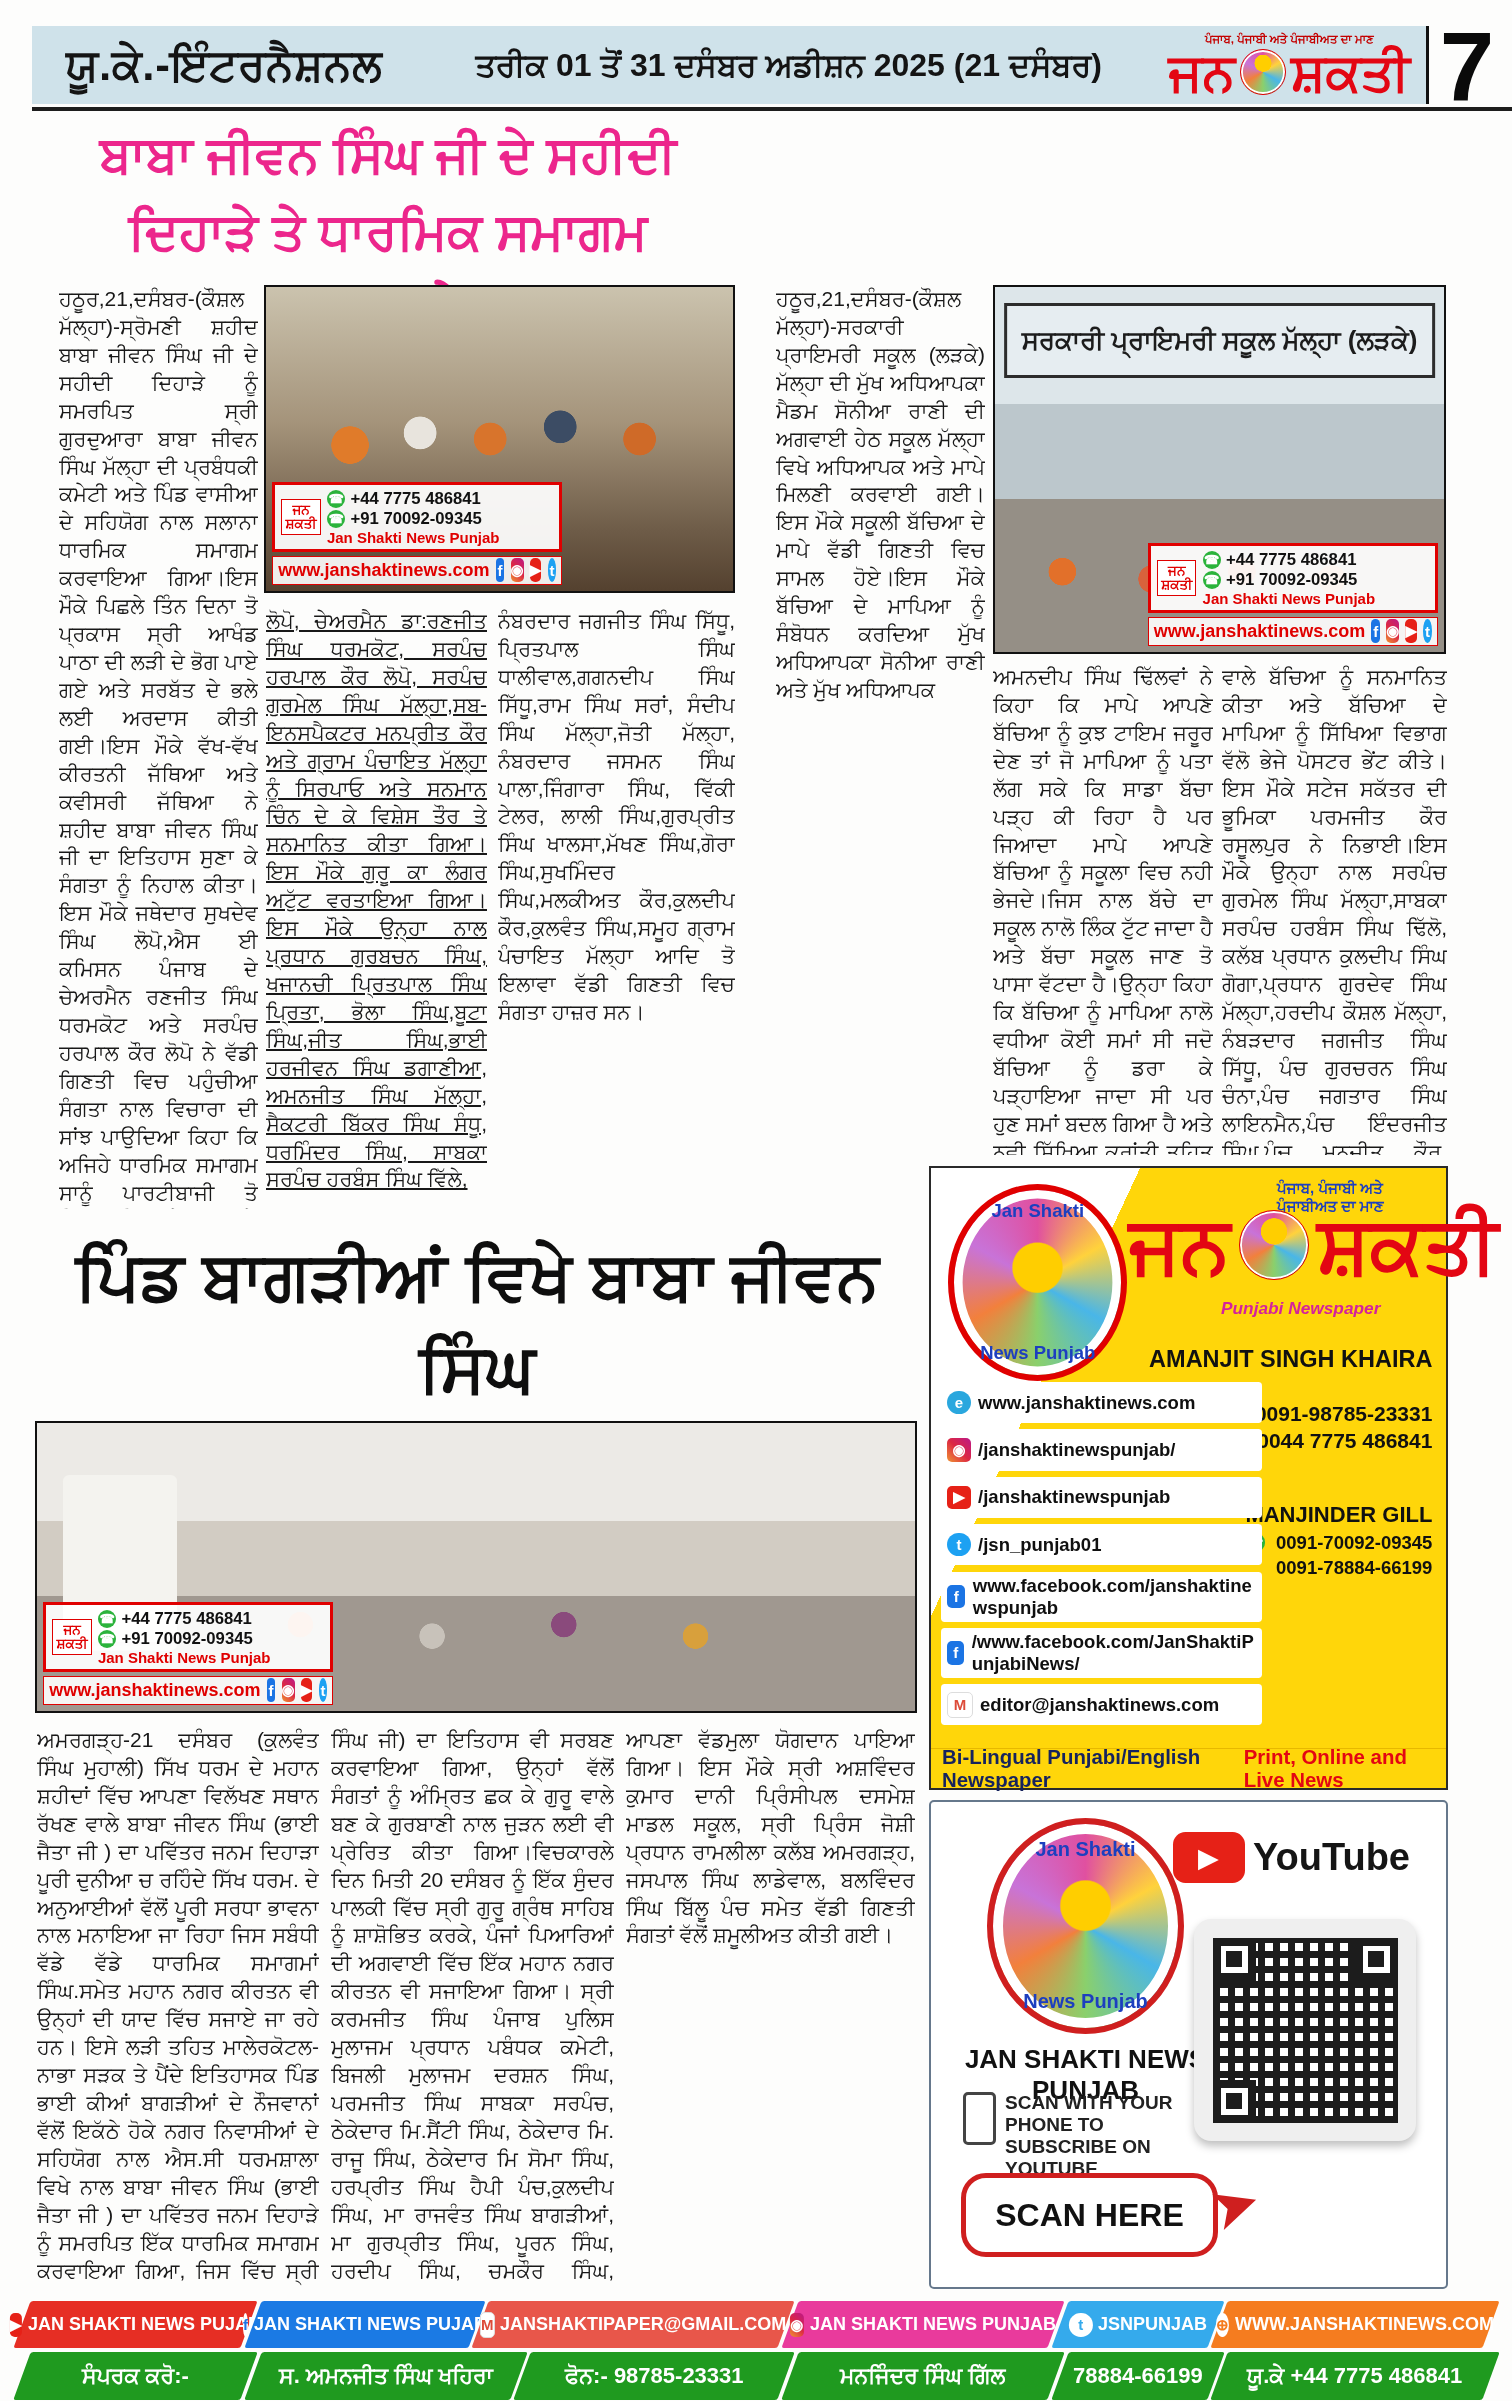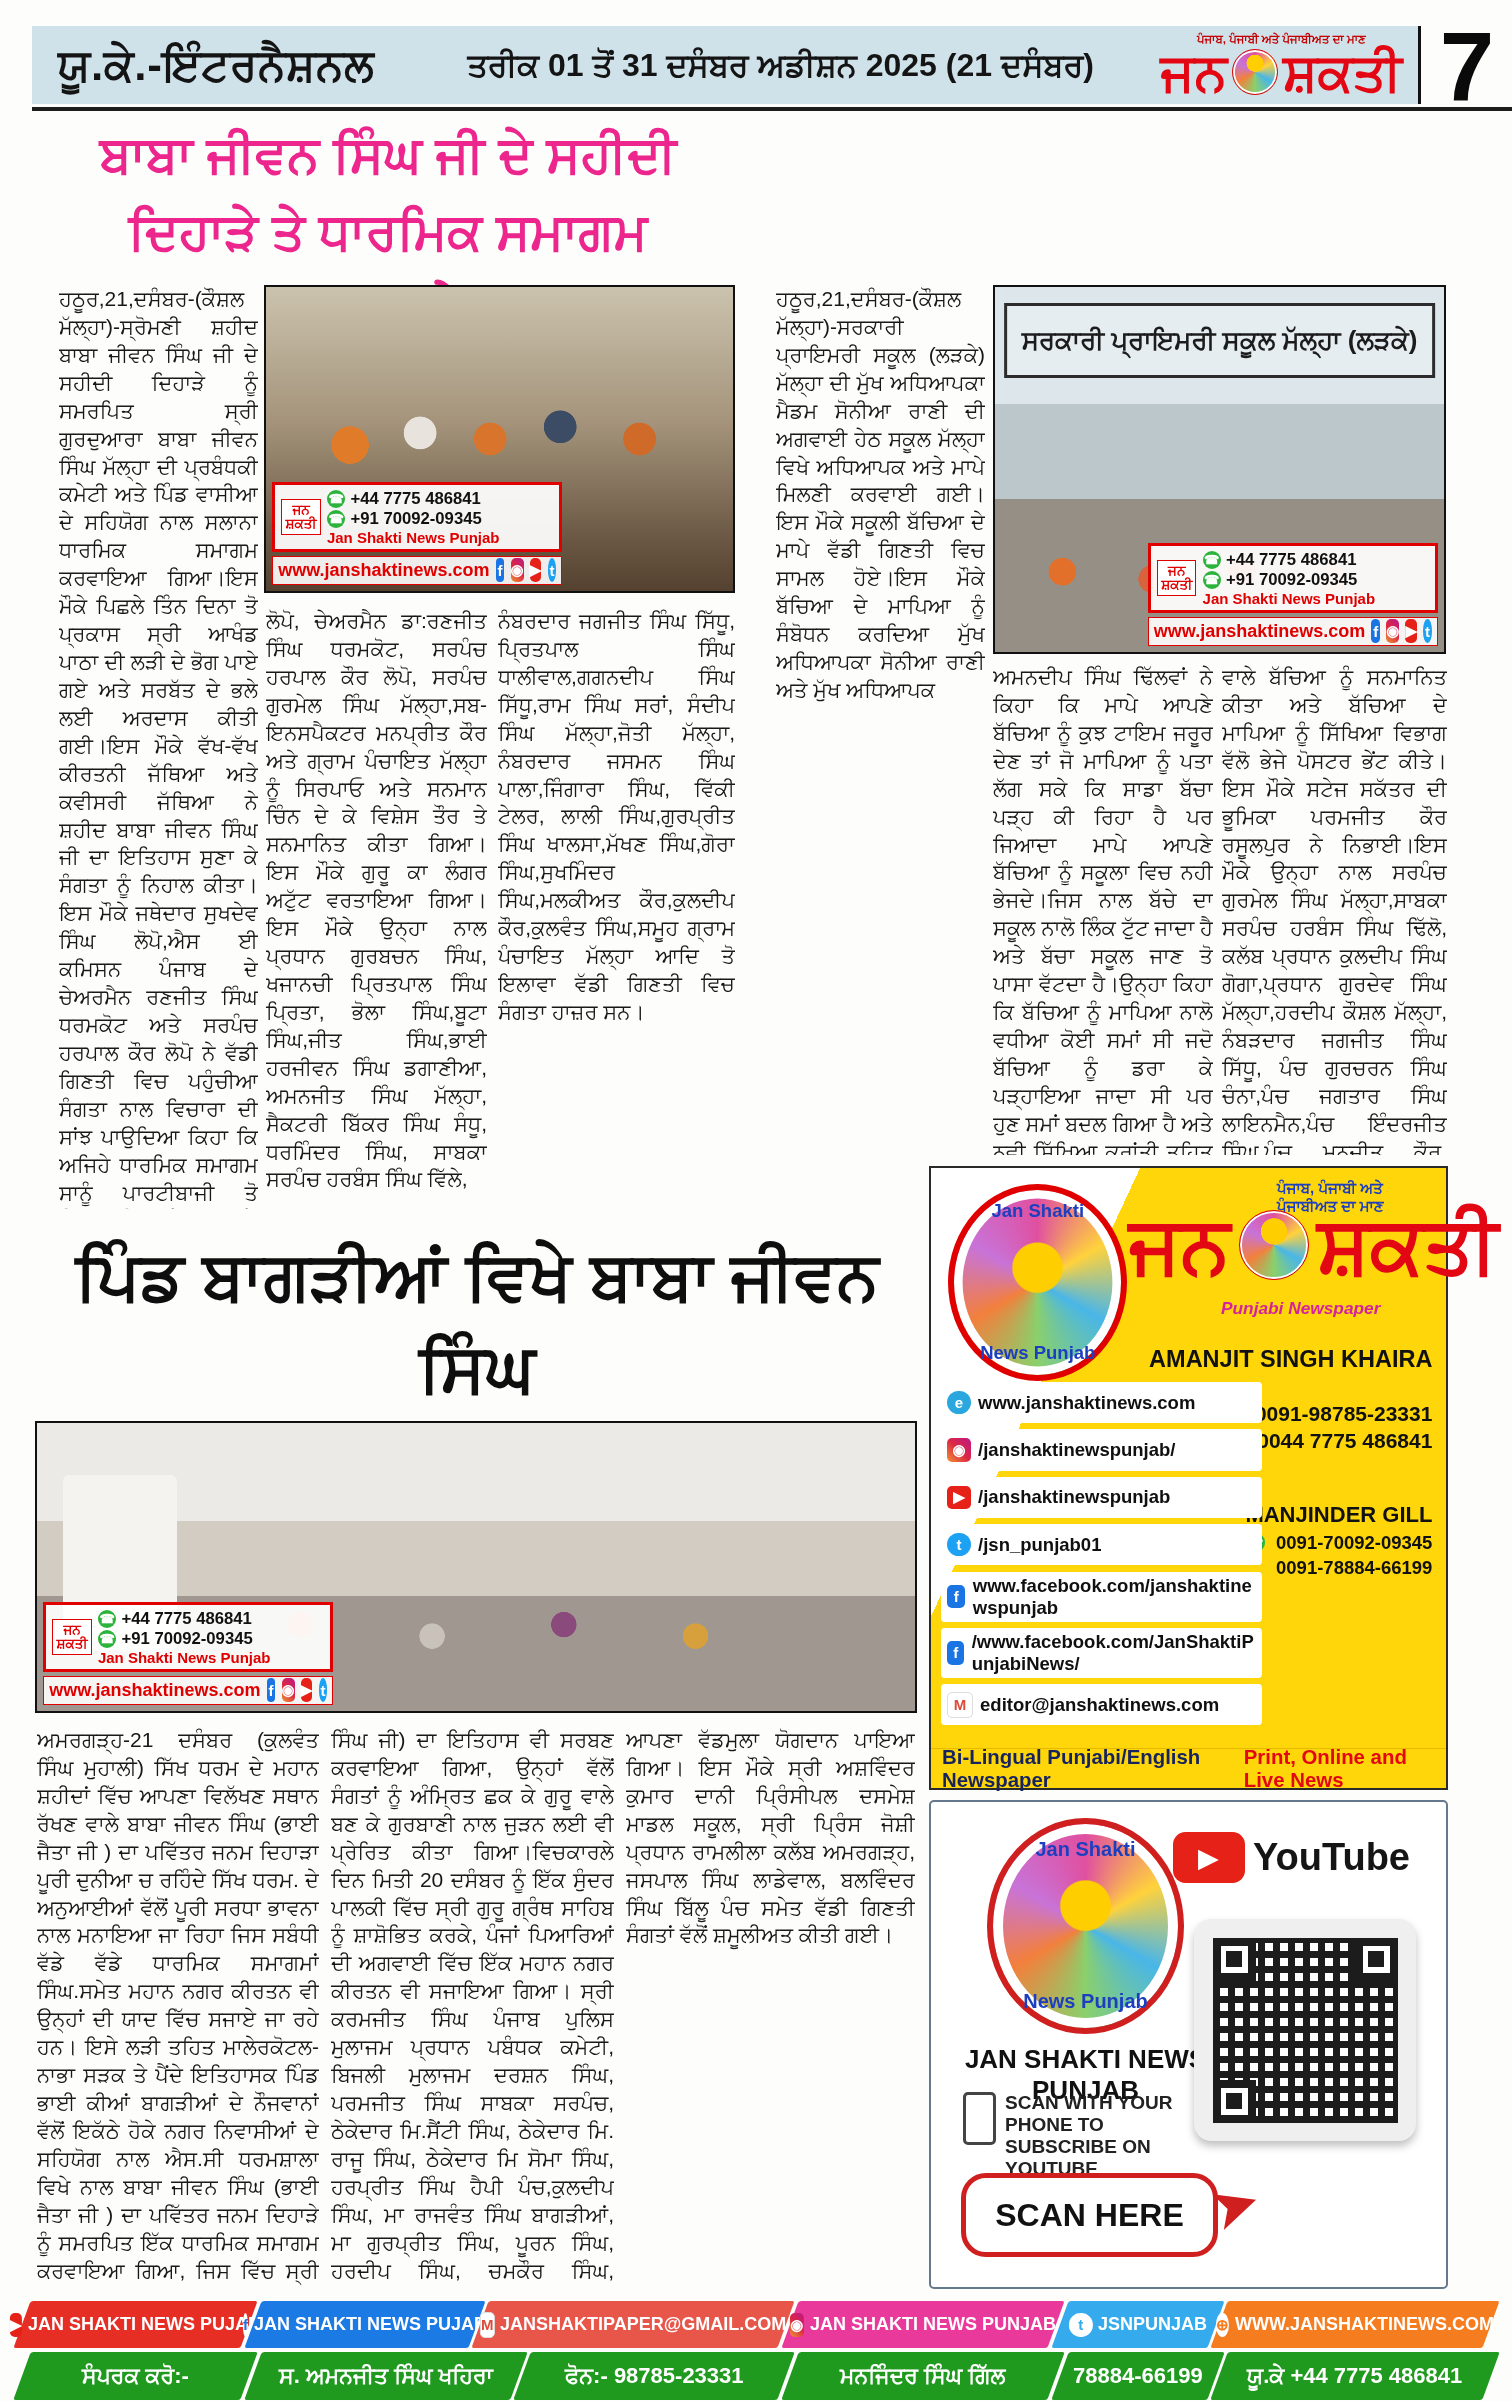"ਯੂ.ਕੇ.-ਇੰਟਰਨੈਸ਼ਨਲ" .header-band { padding-left: none -> 8px }
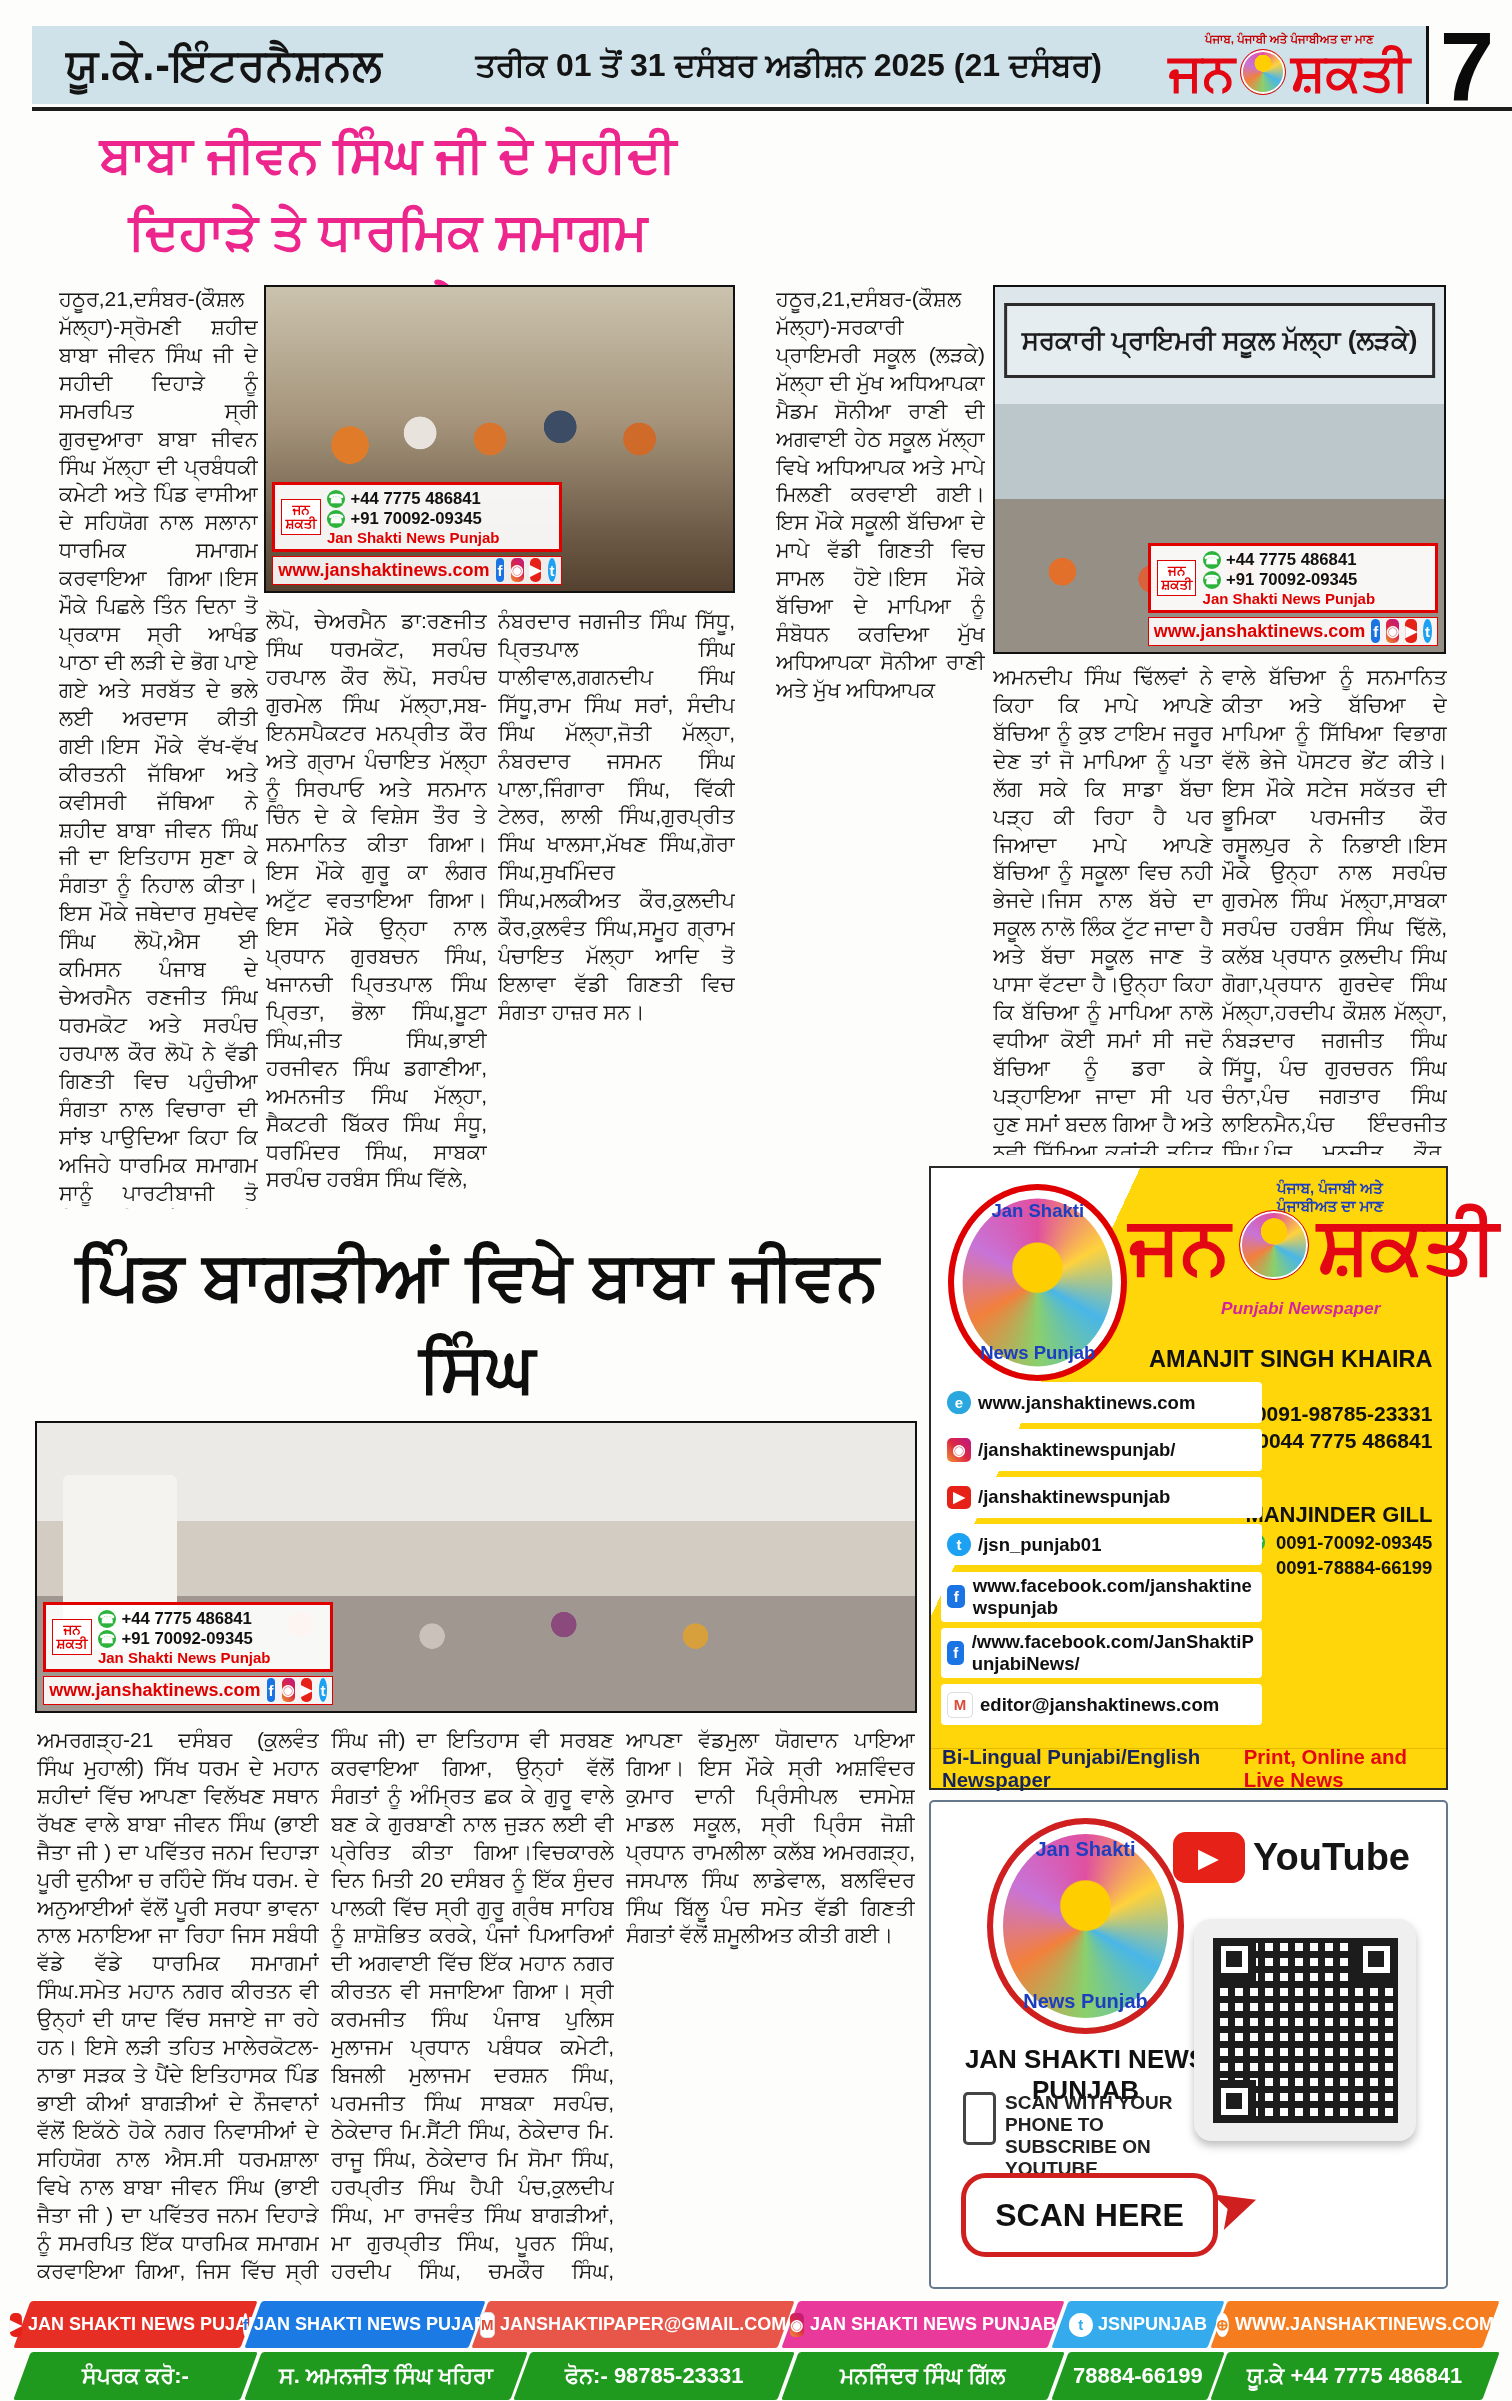"ਲੋਪੋ, ਚੇਅਰਮੈਨ ਡਾ:ਰਣਜੀਤ ਸਿੰਘ ਧਰਮਕੋਟ," .la-col2 { text-decoration: none -> underline }
